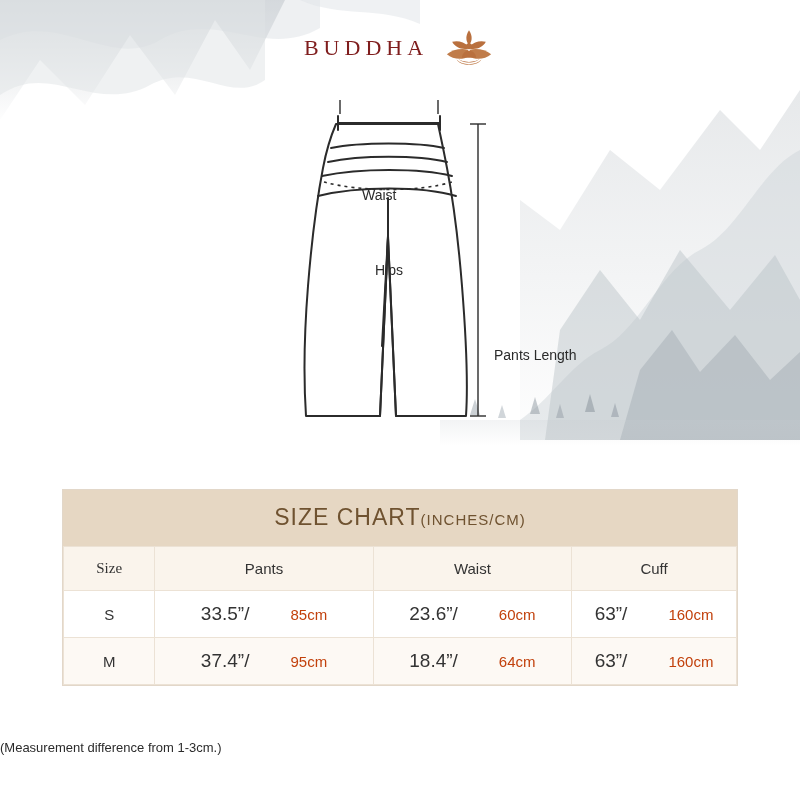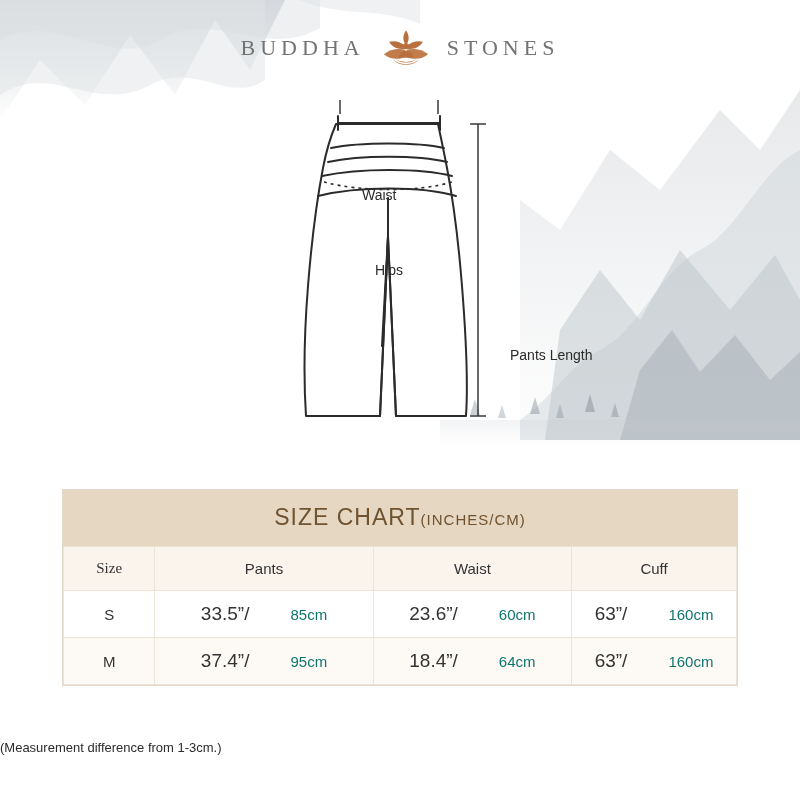"BUDDHA" .brand-word { color: #737373 -> #7f1d1d }
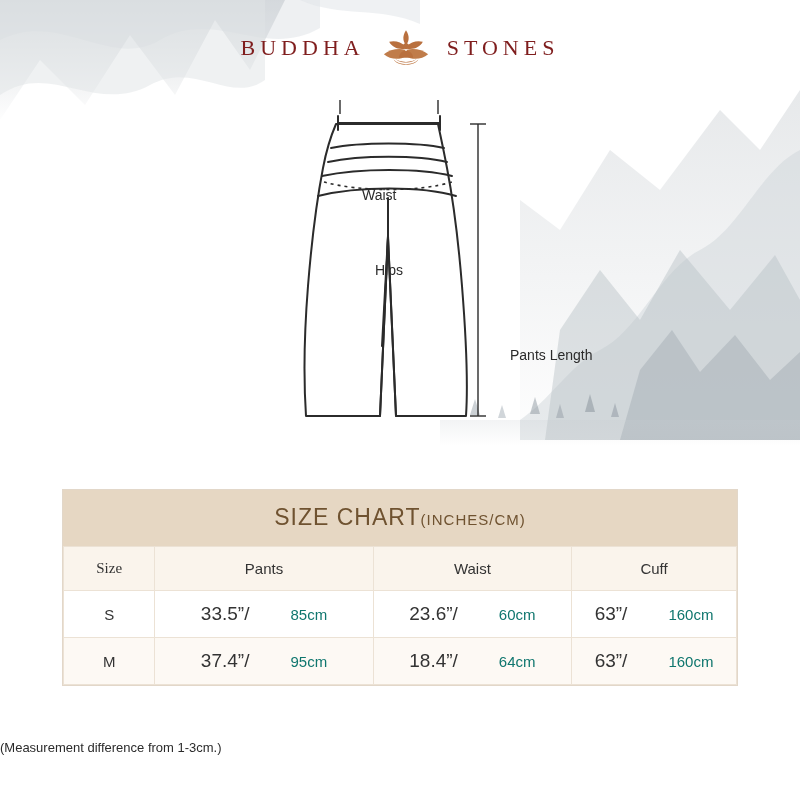"STONES" span.brand-word { html: <span>STONES</span> -> none }
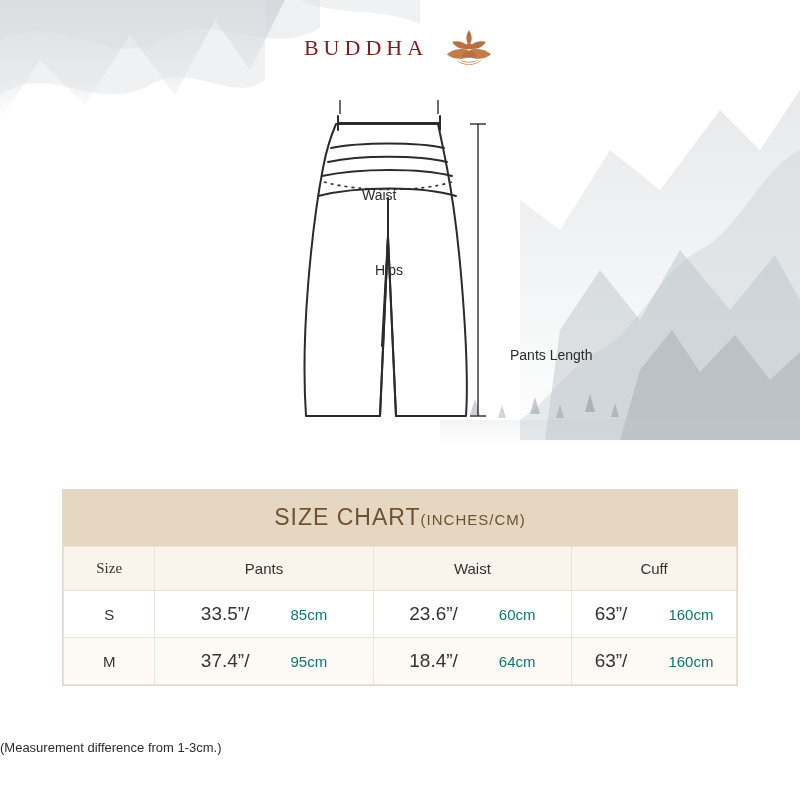"Pants Length" .label-length { left: 510px -> 494px }
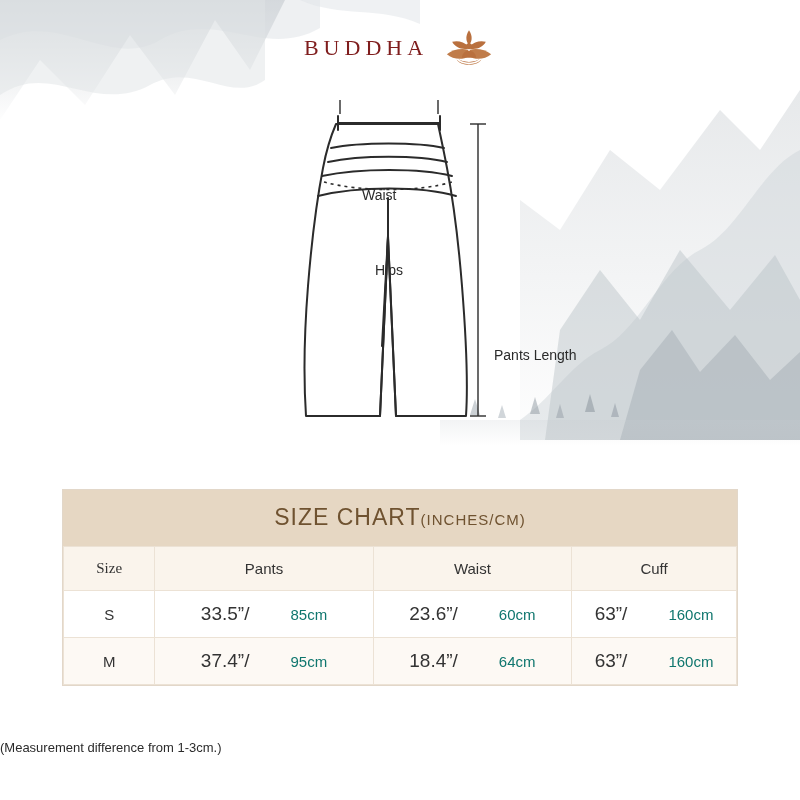"85cm" .unit-cm { color: #0f766e -> #c2410c }
